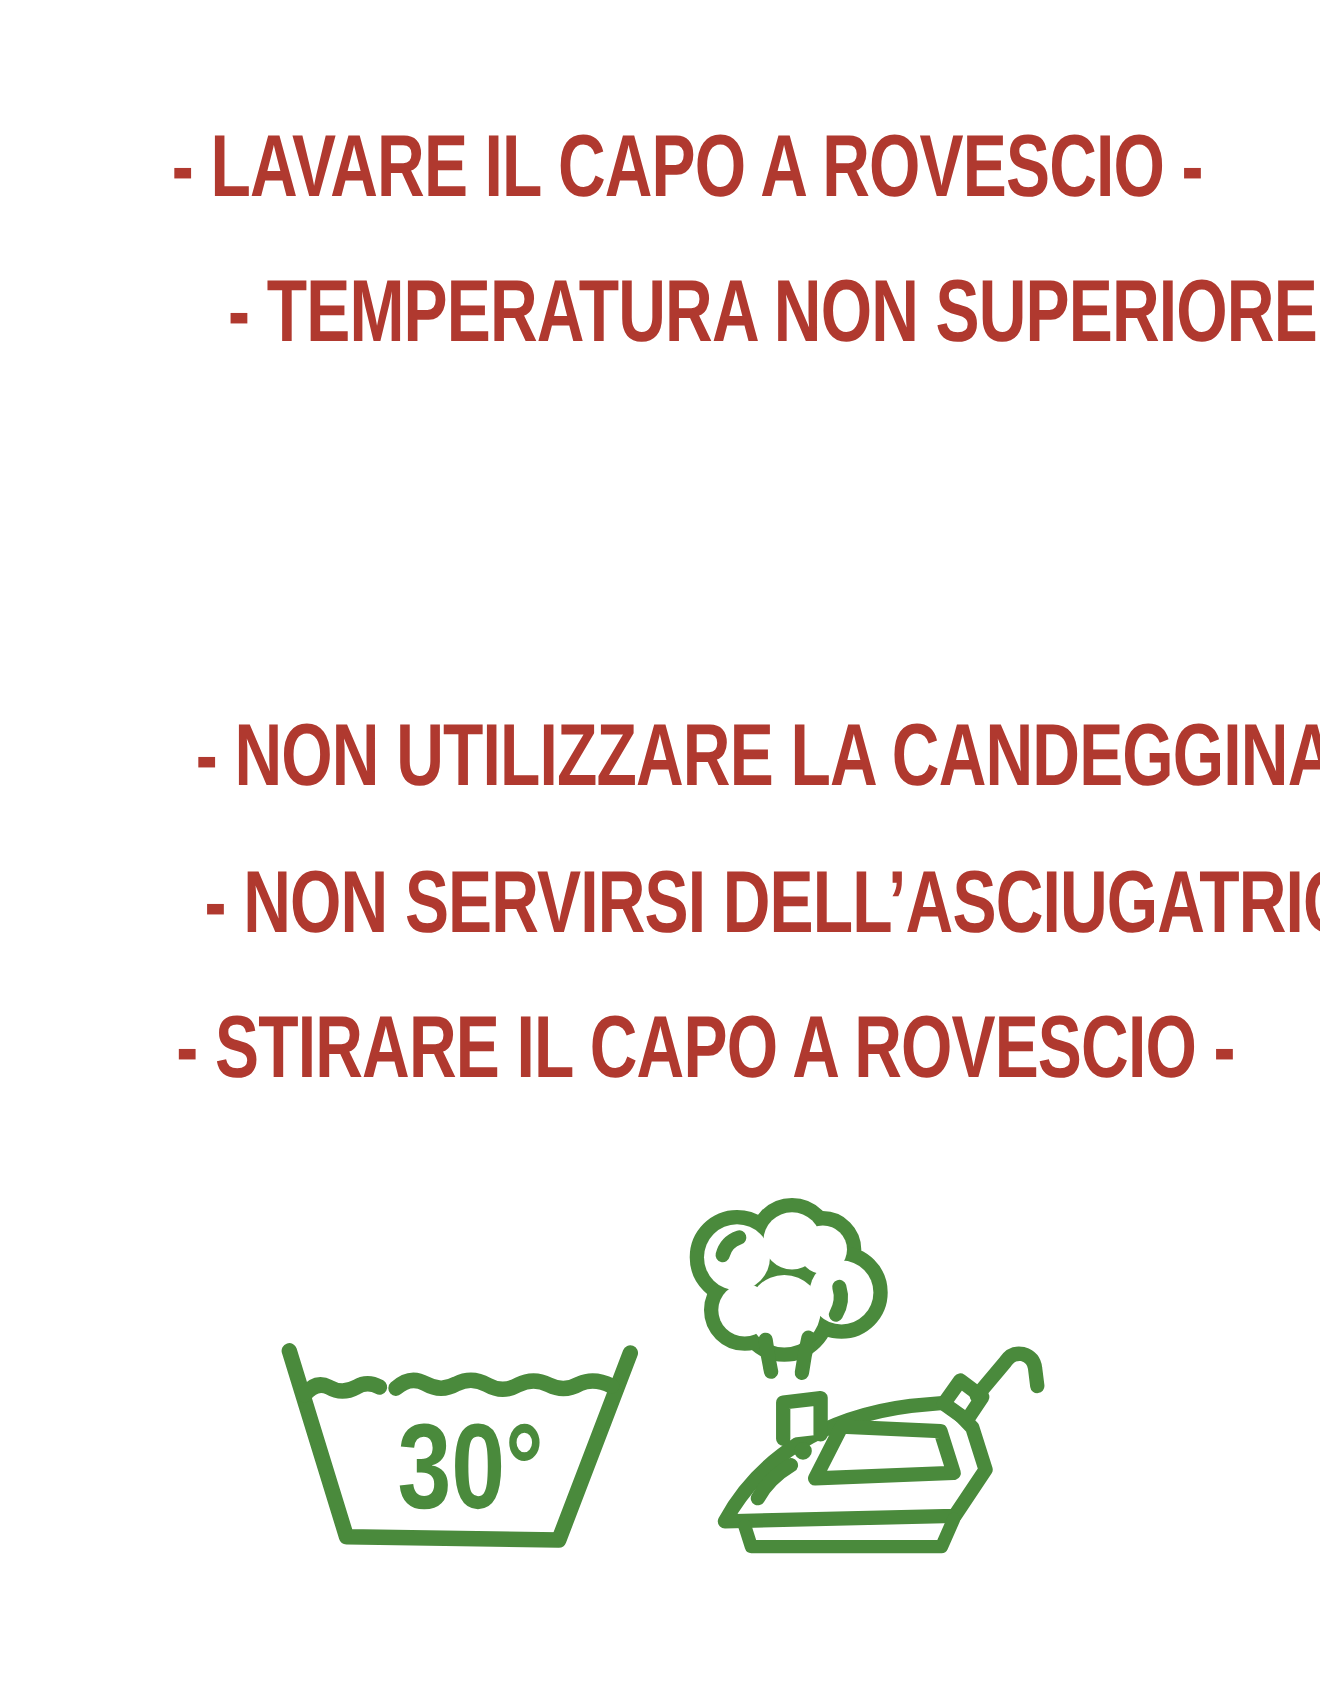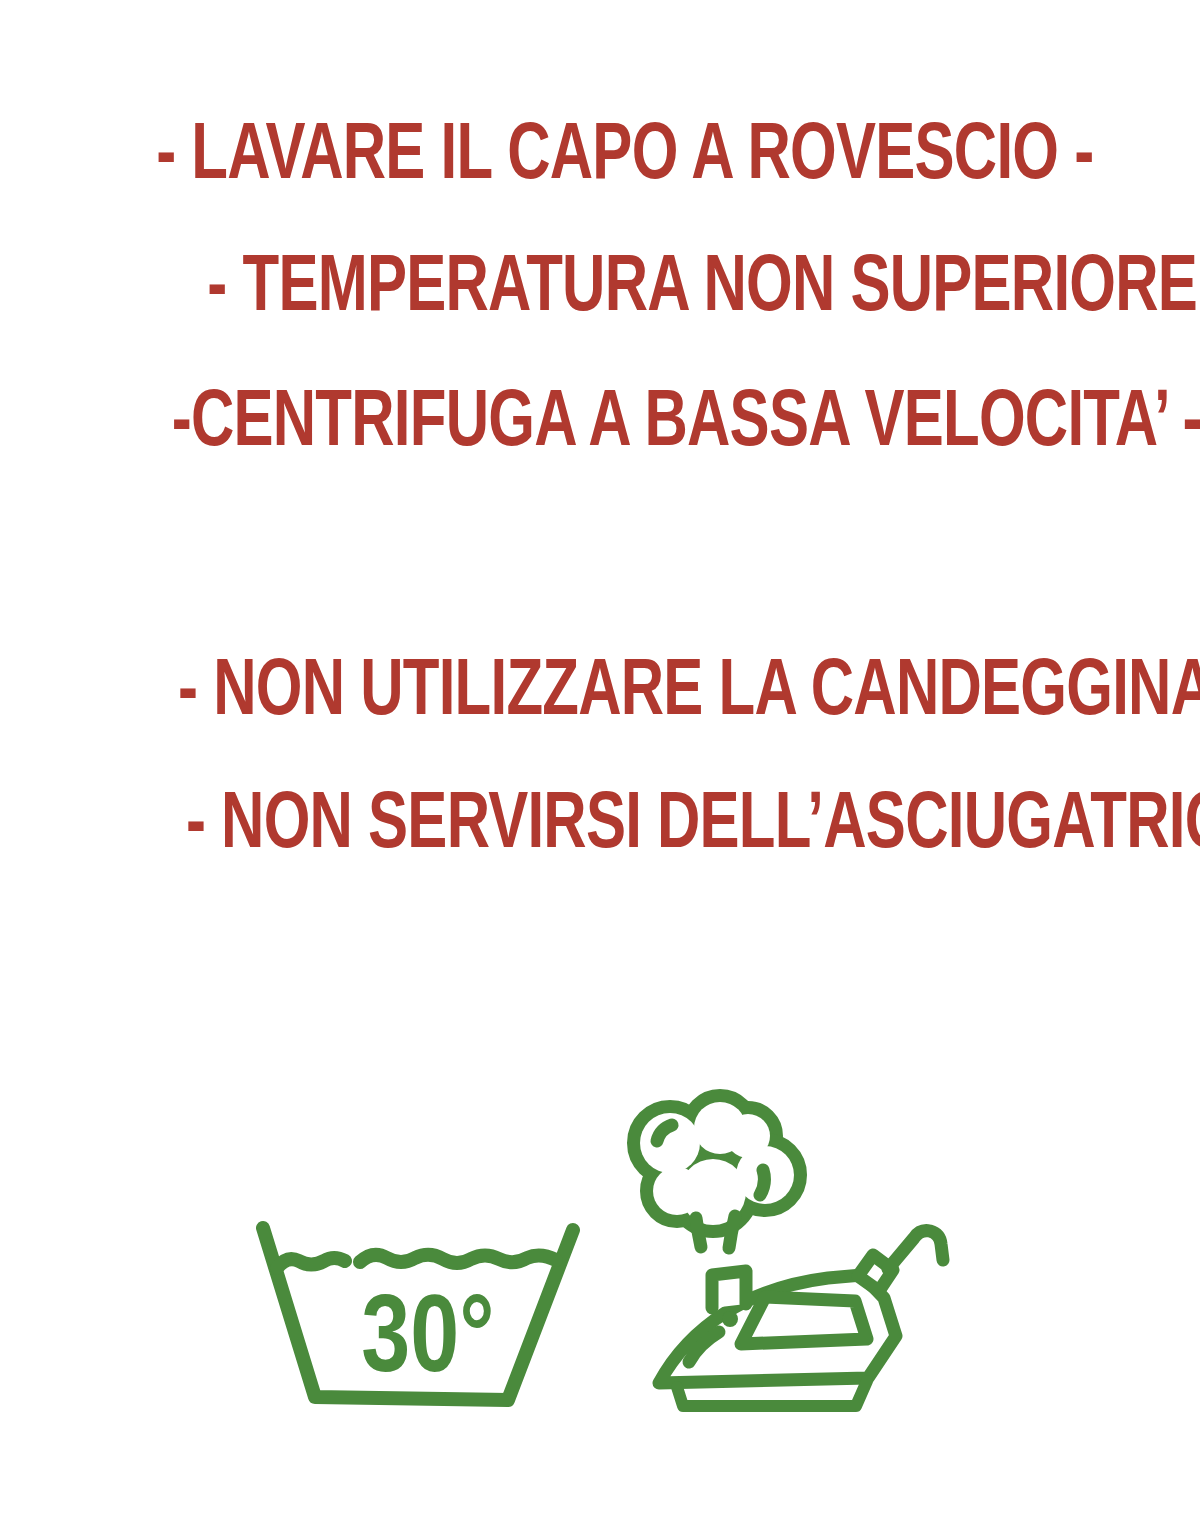"-CENTRIFUGA A BASSA VELOCITA’ -" div.care-line { html: <div> <span>-CENTRIFUGA A BASSA VELOCITA’ -</span> </div> -> none }
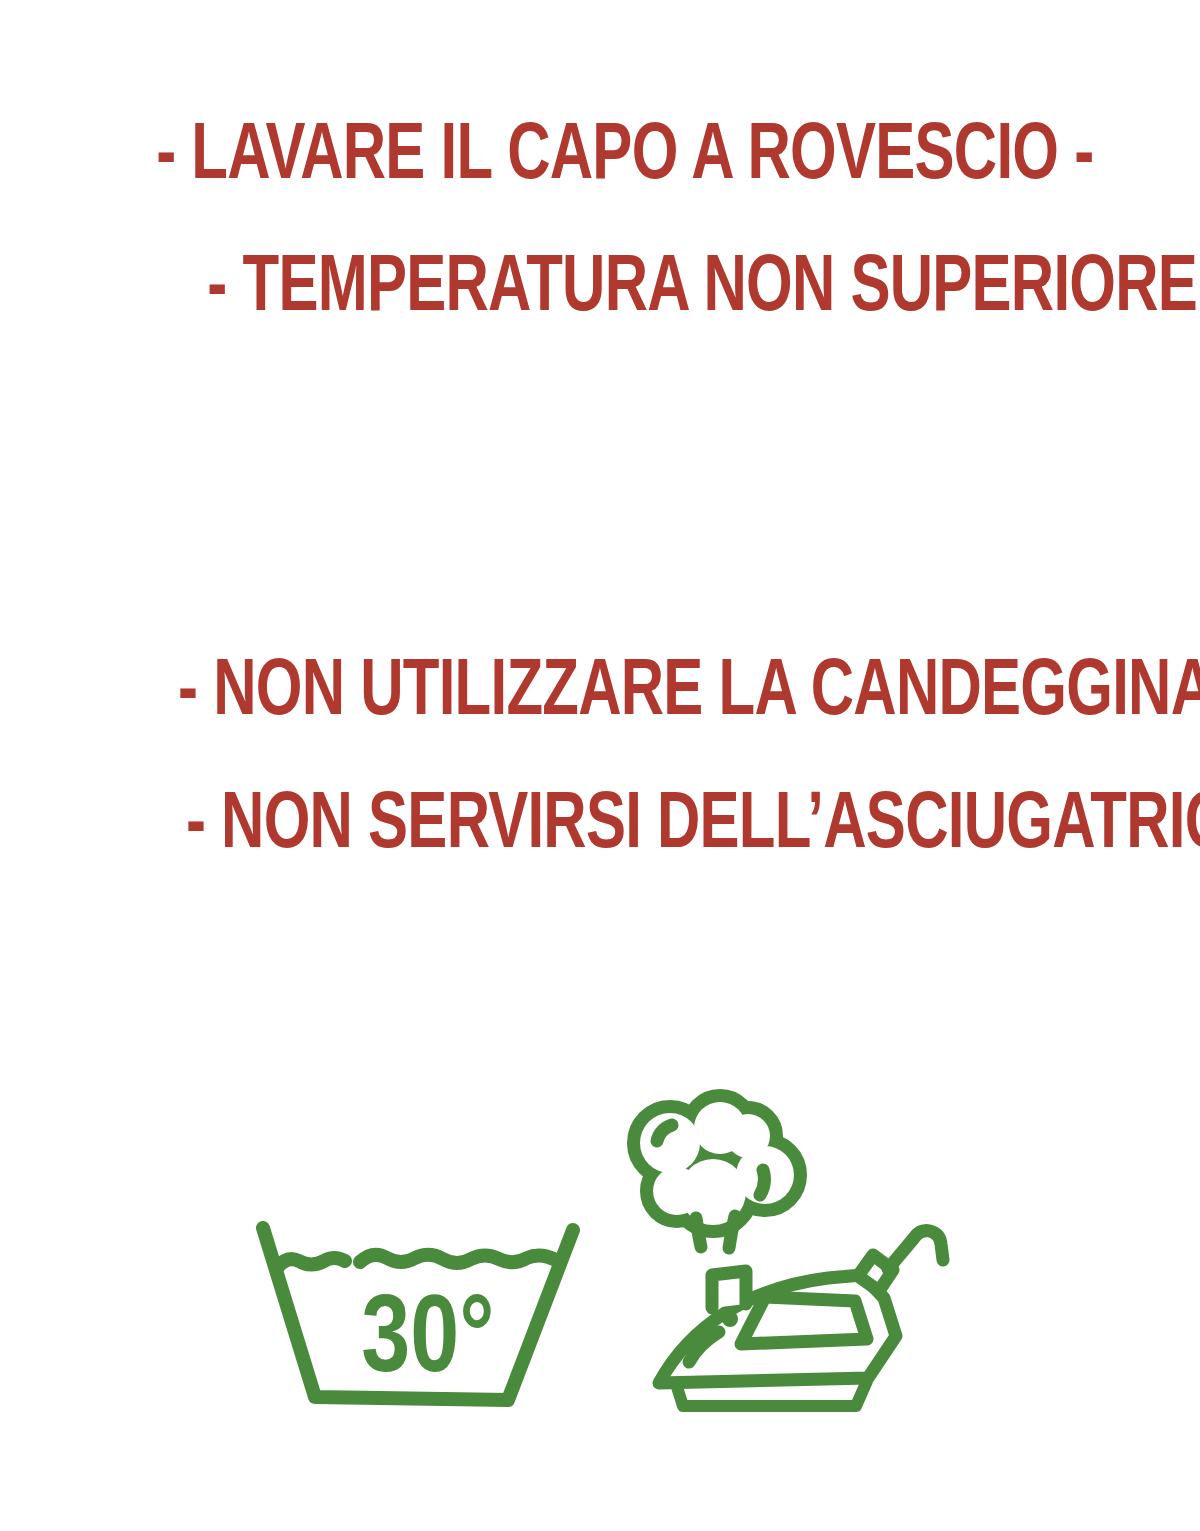"- STIRARE IL CAPO A" div.care-line { html: none -> <div> <span>- STIRARE IL CAPO A ROVESCIO -</span> </div> }
